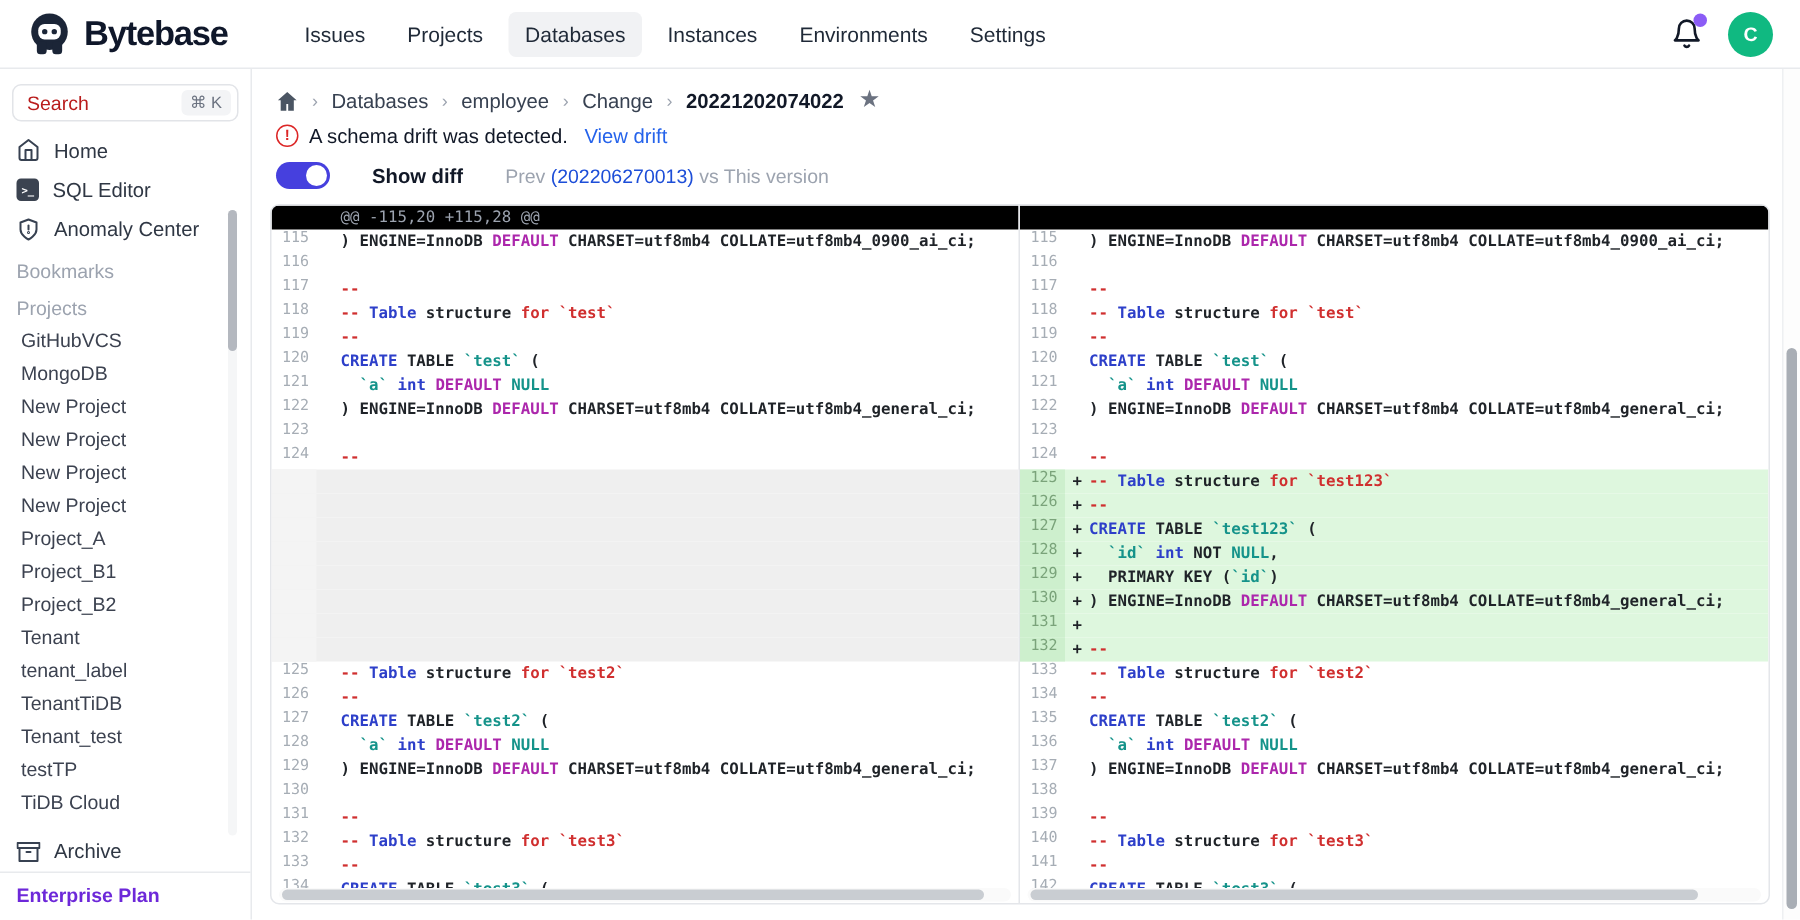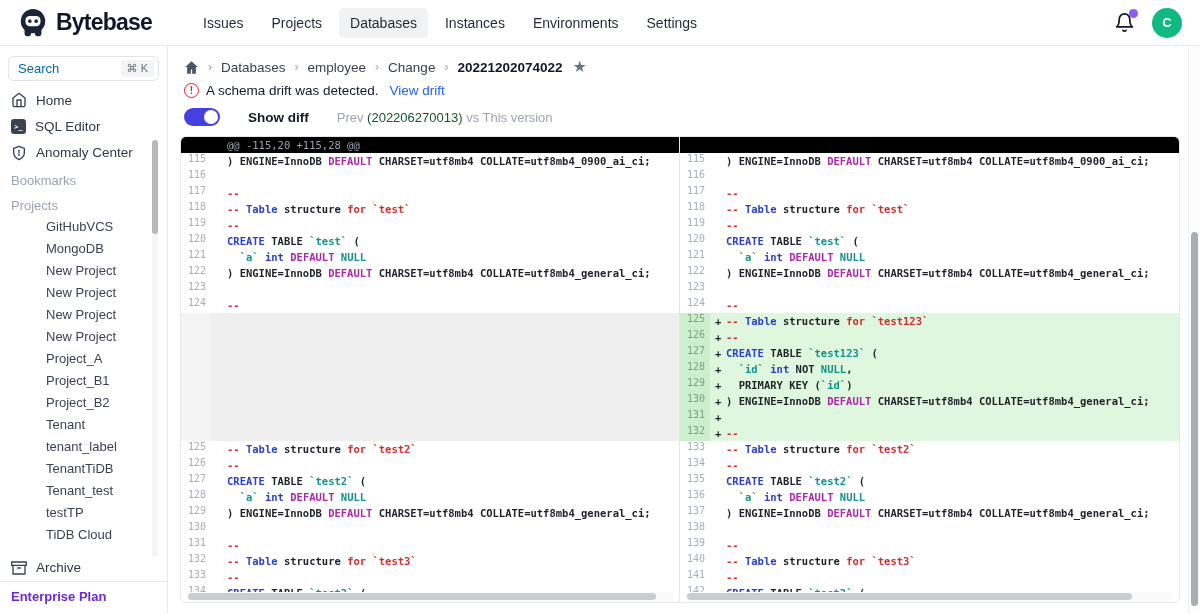"Search" .search-ph { color: #0369a1 -> #b91c1c }
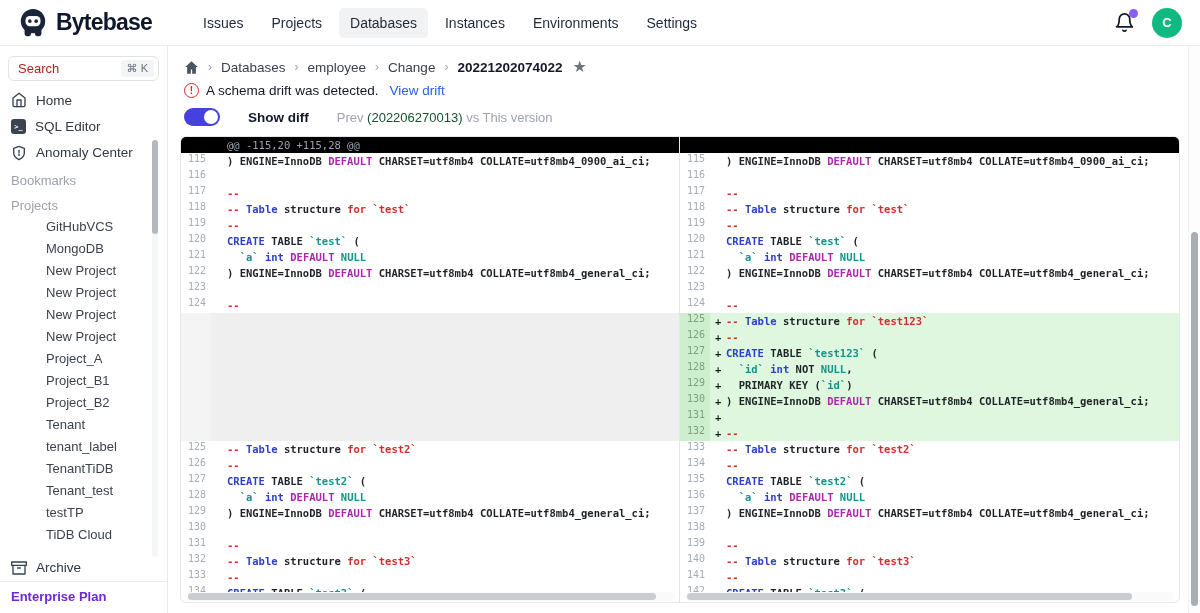"(202206270013)" .toggle-sub .ver-link { color: #14532d -> #1d4ed8 }
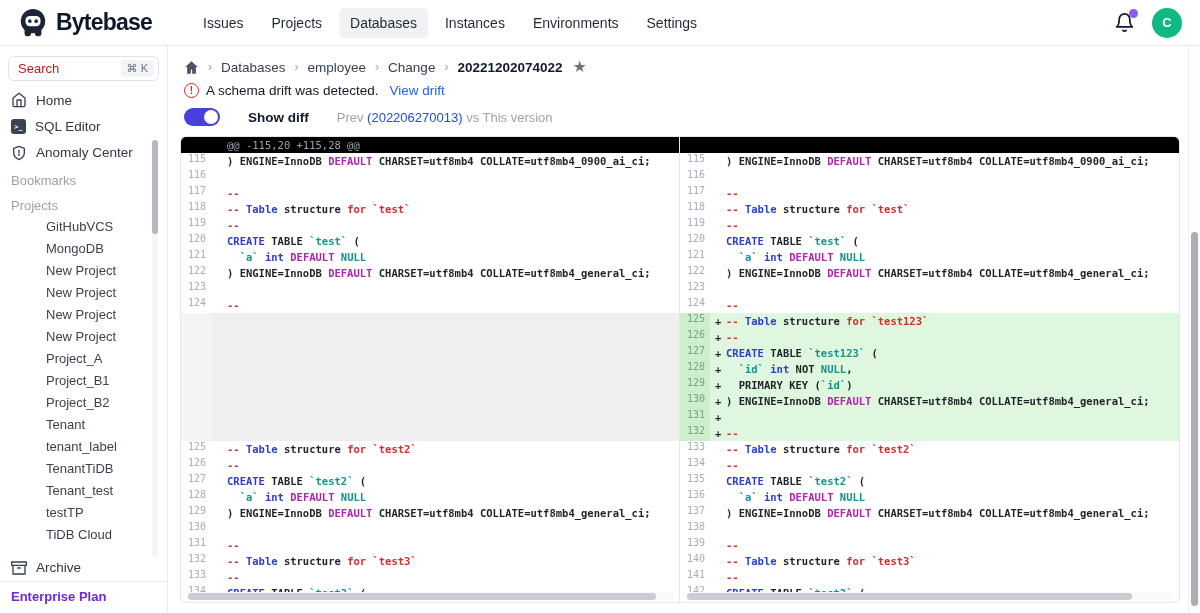"GitHubVCS" .proj-item { padding-left: 46px -> 14px }
